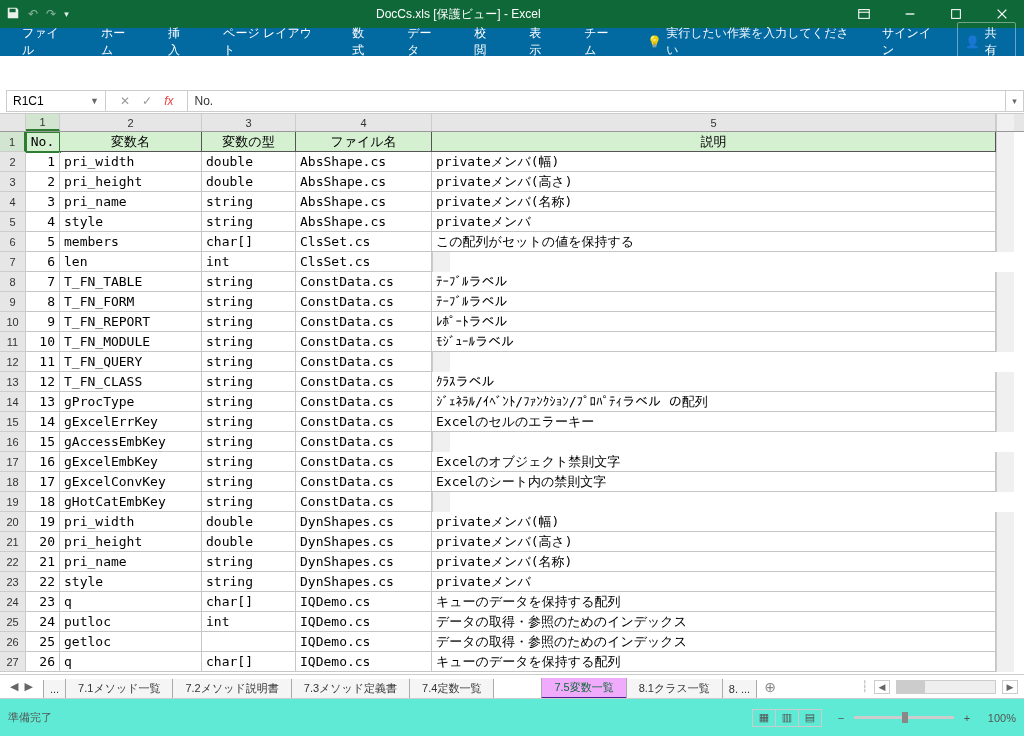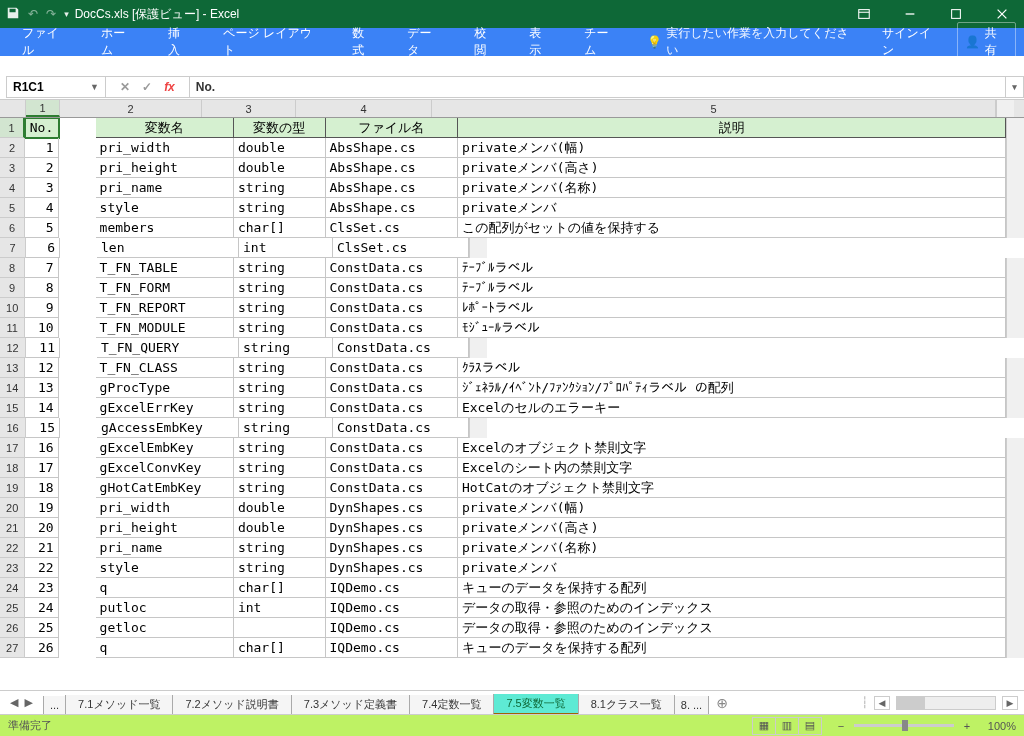"DocCs.xls [保護ビュー] - Excel" .titlebar .title { text-align: left -> center }
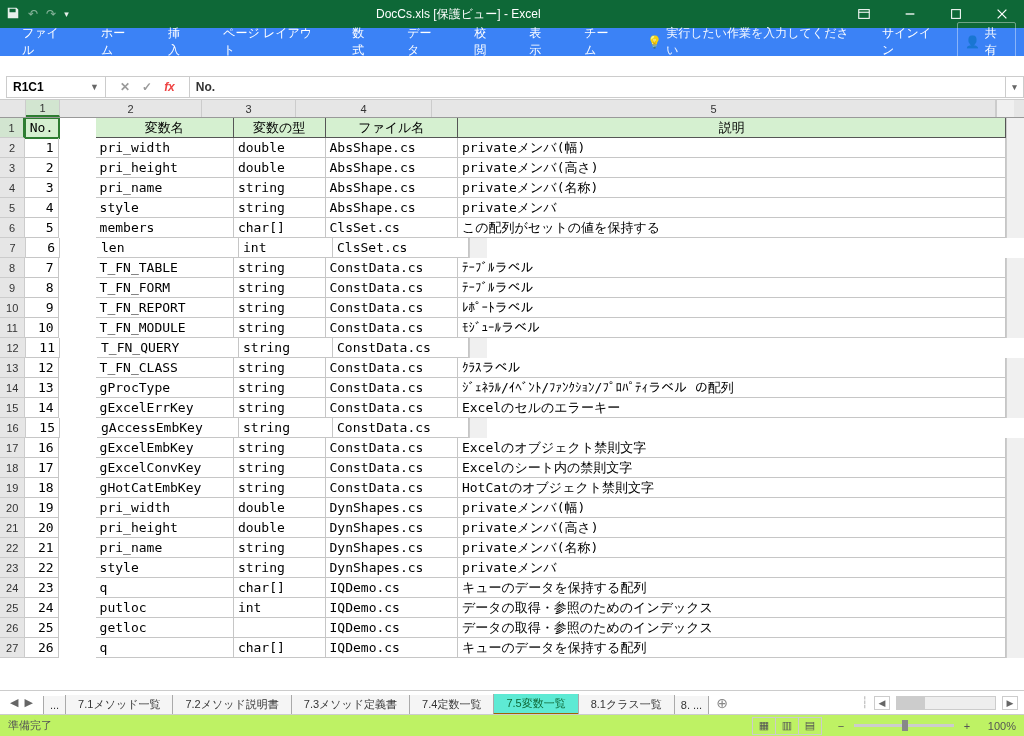"ファイル" .ribbon { background: #3b82f6 -> #0369a1 }
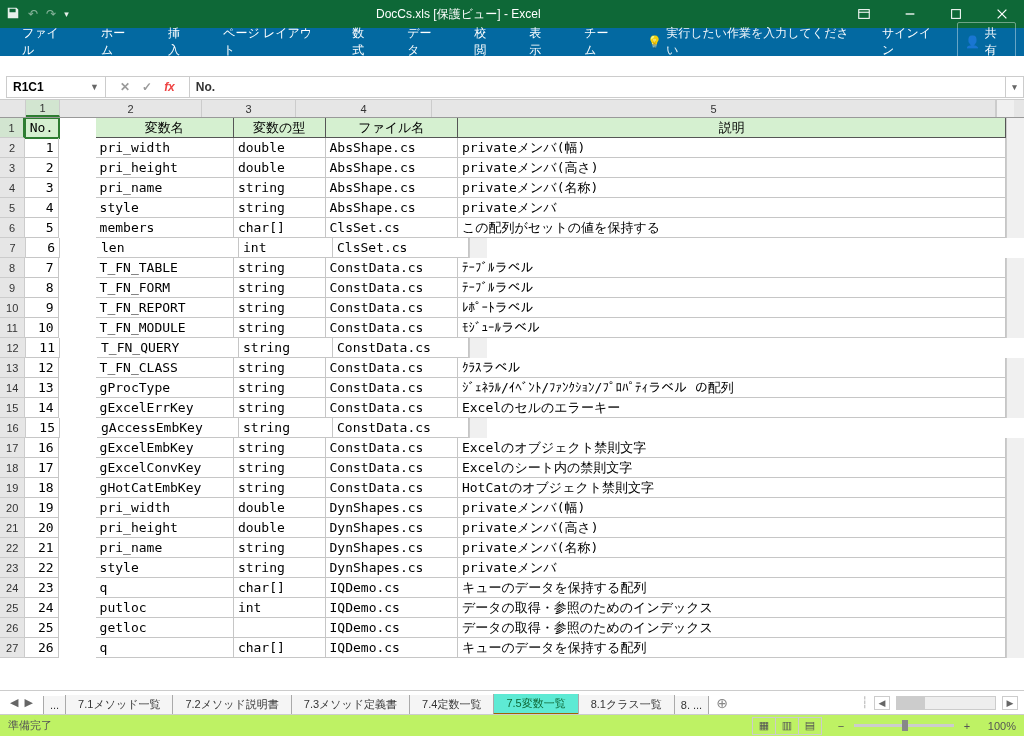"R1C1" .formulabar { font-weight: bold -> none; margin-top: 18px -> 32px }
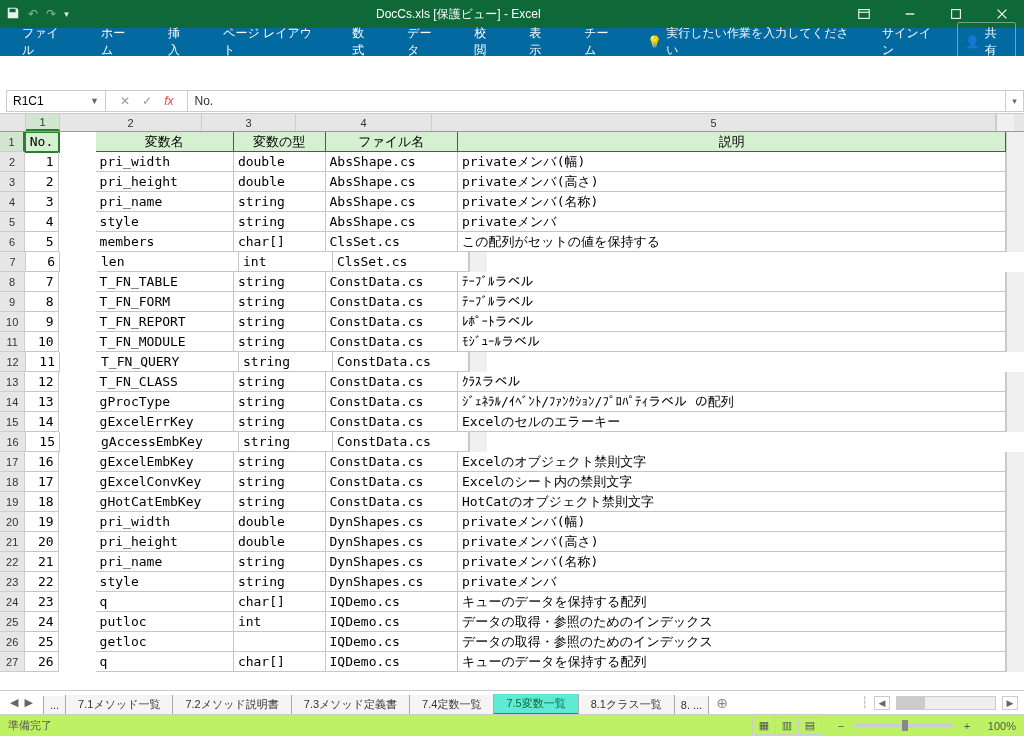"変数名" .c2 { margin-left: 37px -> none }
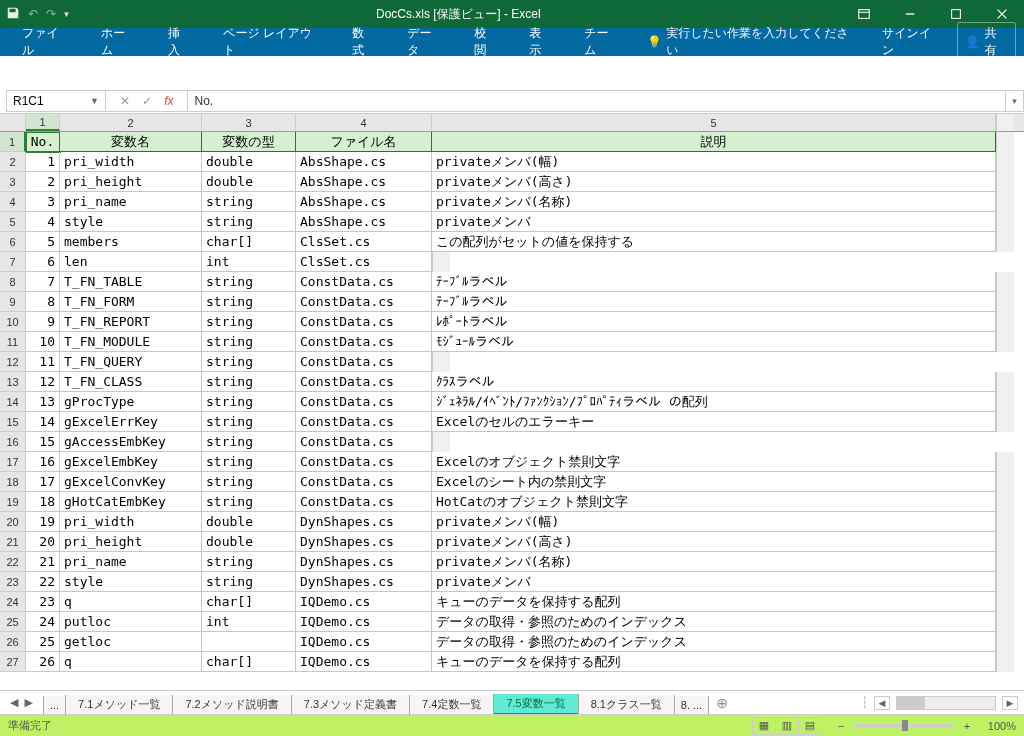"HotCatのオブジェクト禁則文字" div.cell { html: <div>HotCatのオブジェクト禁則文字</div> -> none }
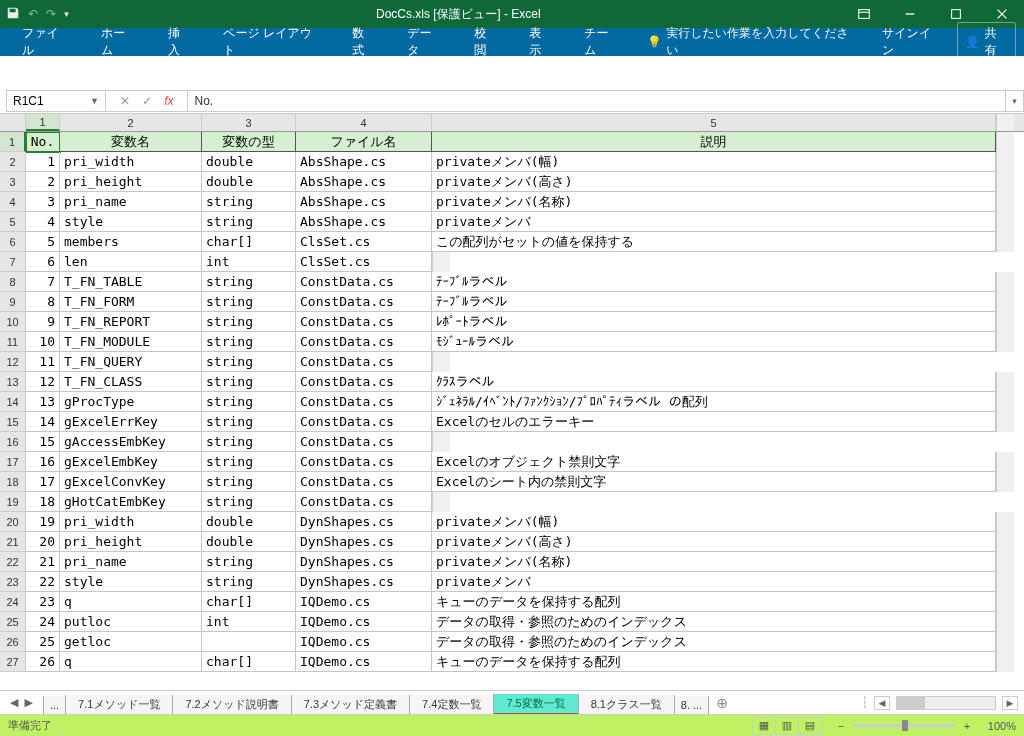"7.5変数一覧" .sheettab.active { background: #5eead4 -> #f0abfc; border-bottom: 2px solid #a16207 -> 2px solid #4c1d95; margin-left: none -> 48px }
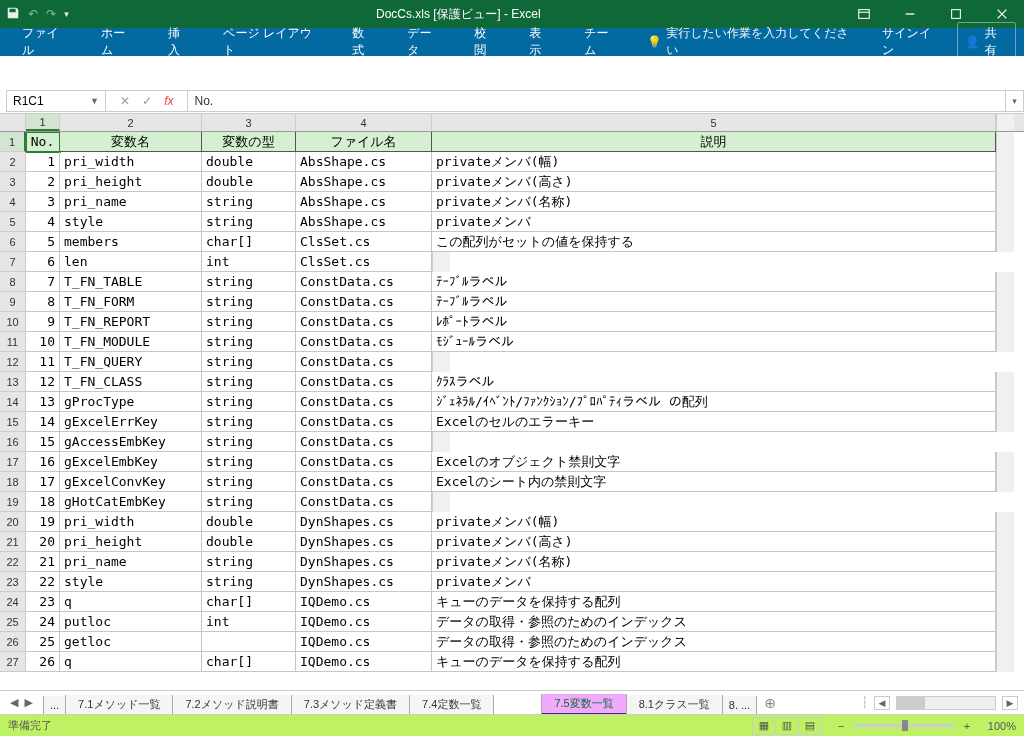"準備完了" .statusbar { background: #bef264 -> #5eead4; height: 22px -> 38px }
